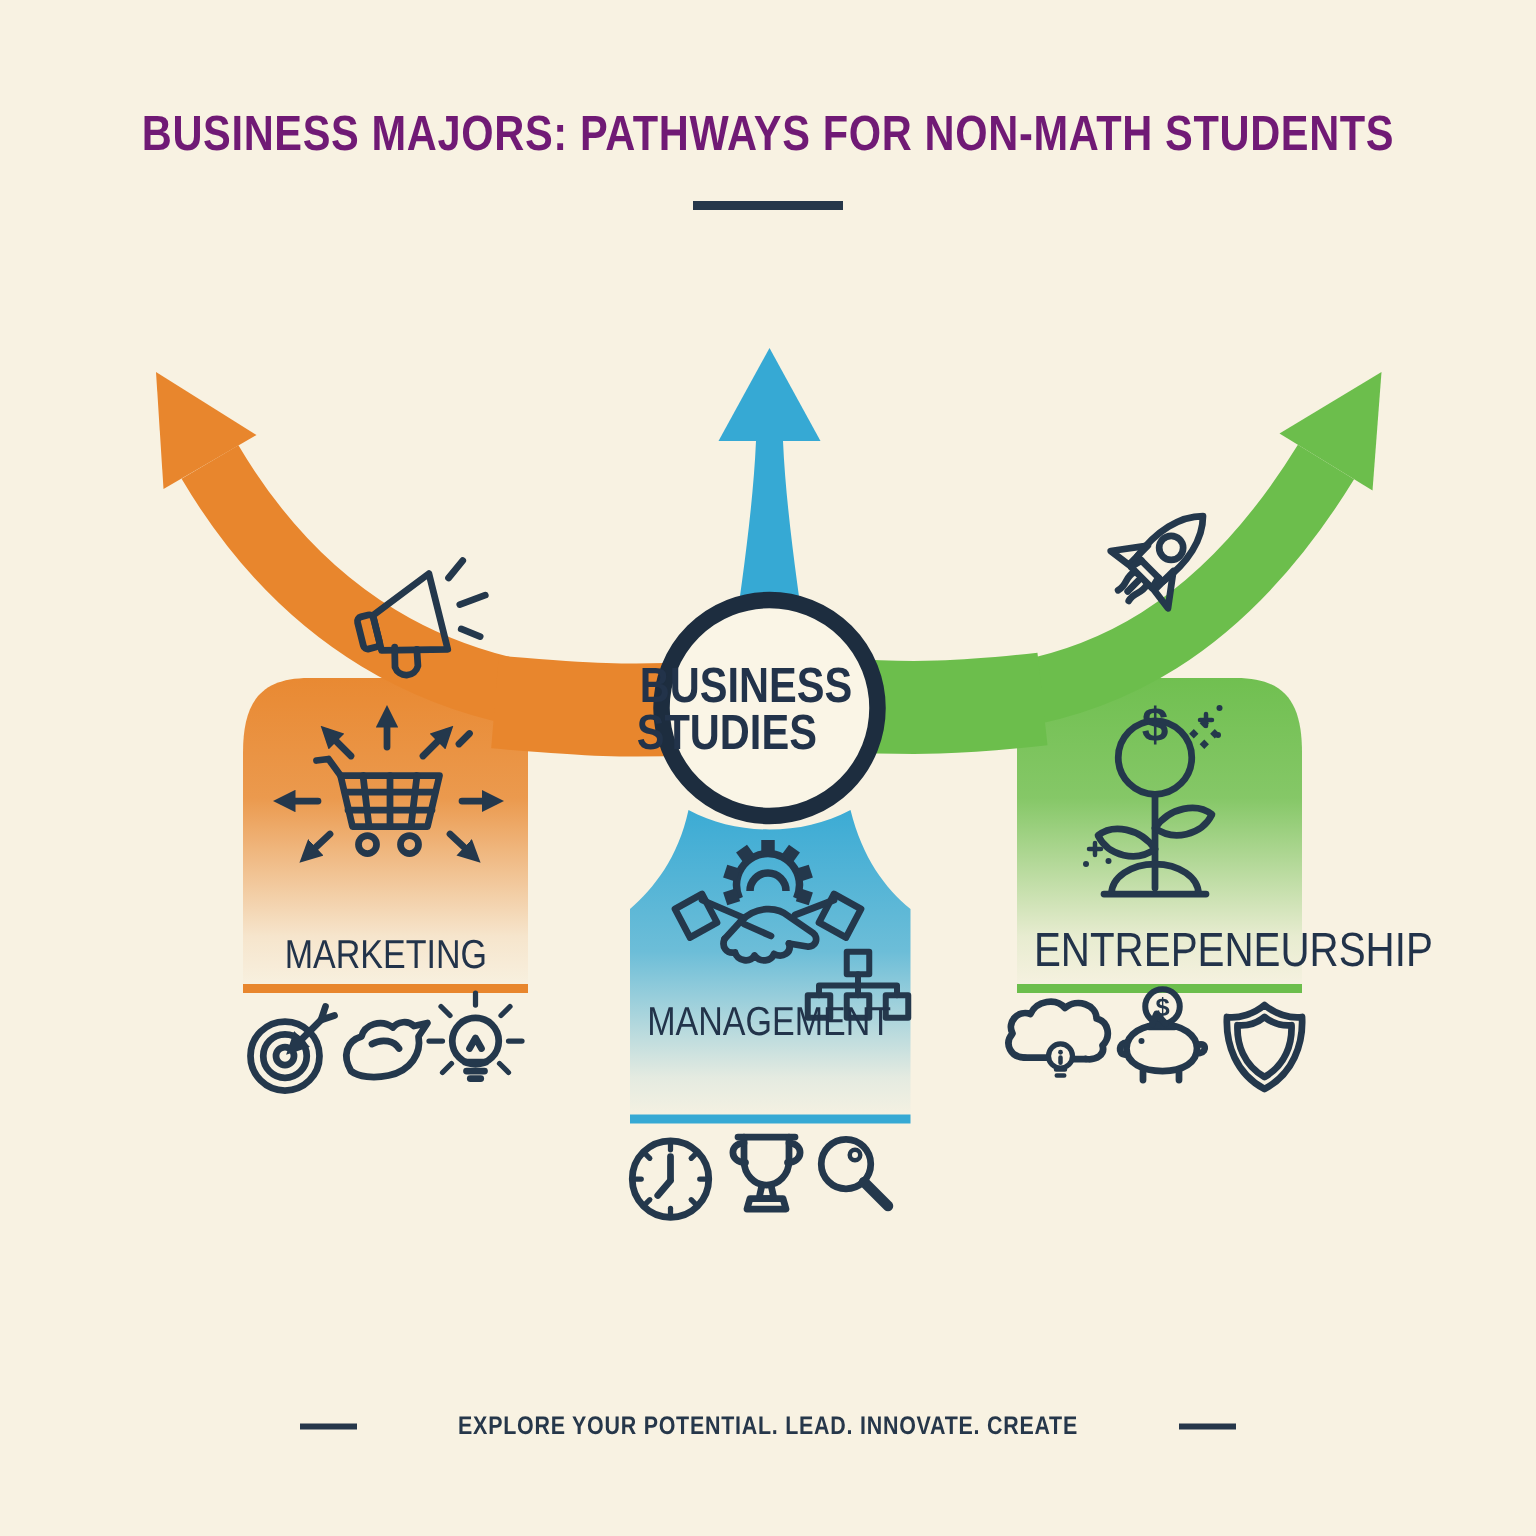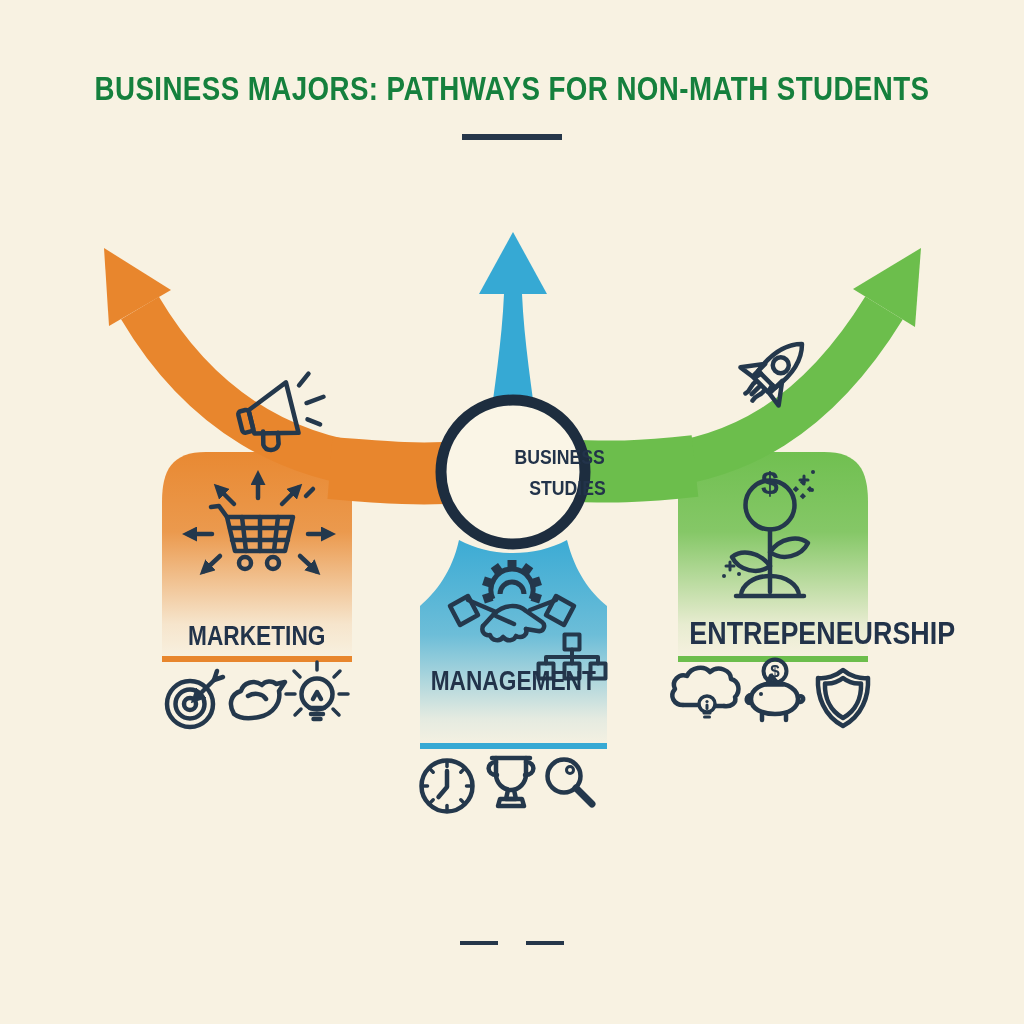"BUSINESS MAJORS: PATHWAYS FOR NON-MATH" .title { color: #15803d -> #701a75 }
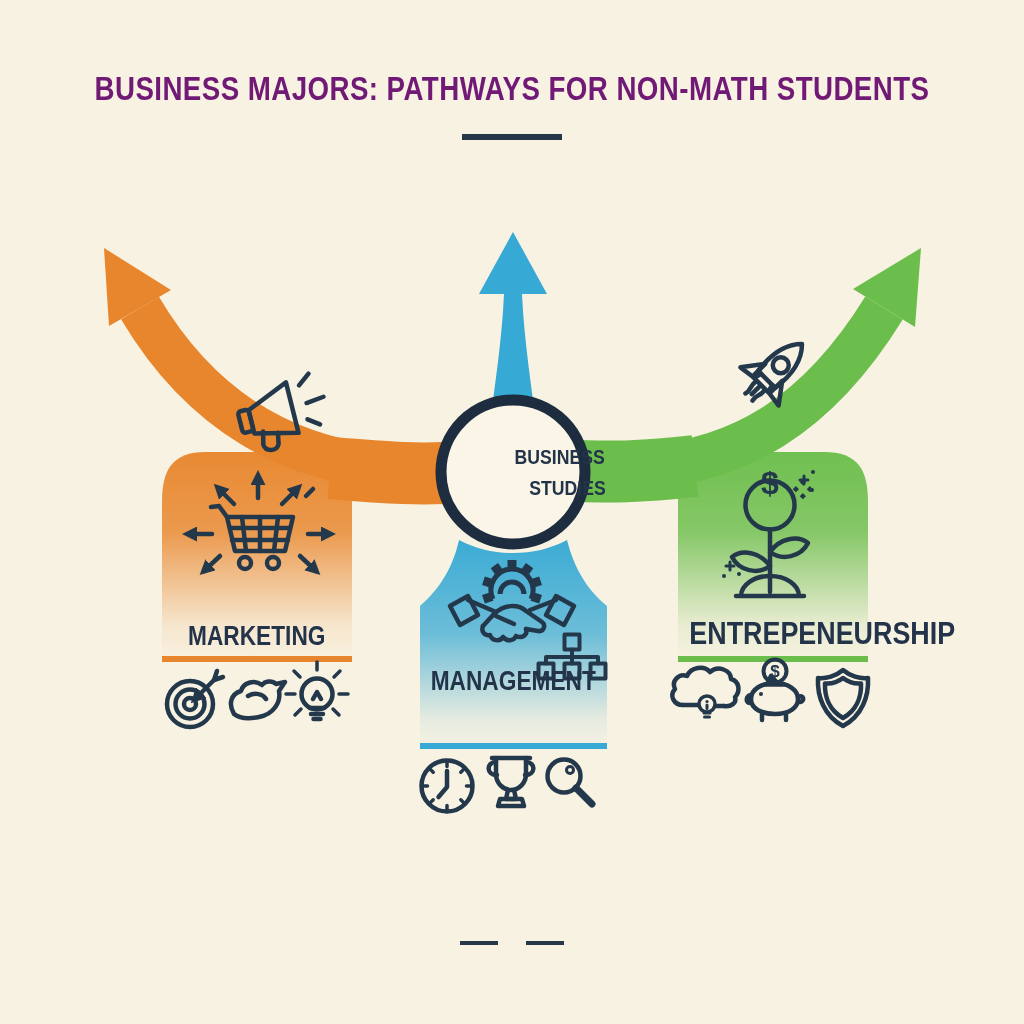"BUSINESS" .center-label { font-size: 21px -> 33px; text-align: right -> left }
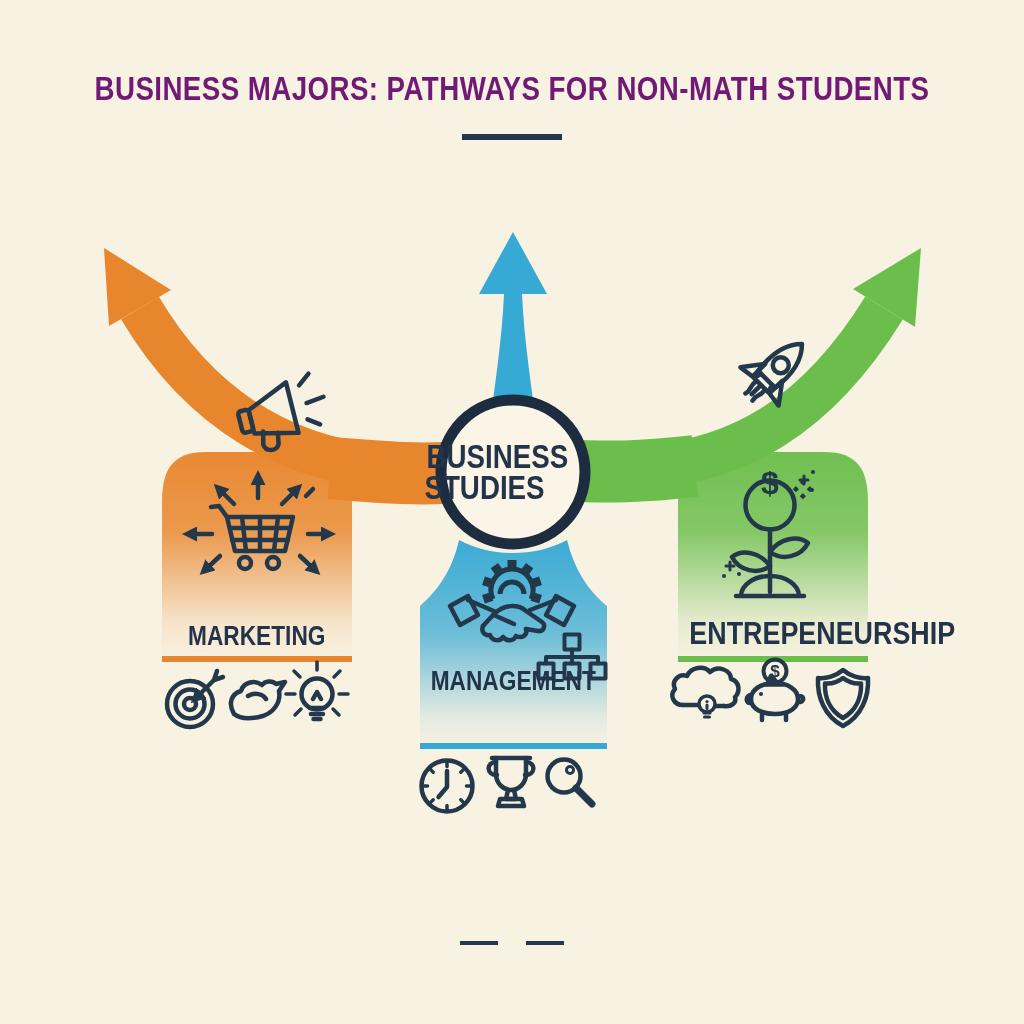"MARKETING" .branch-label { font-weight: 700 -> 400 }
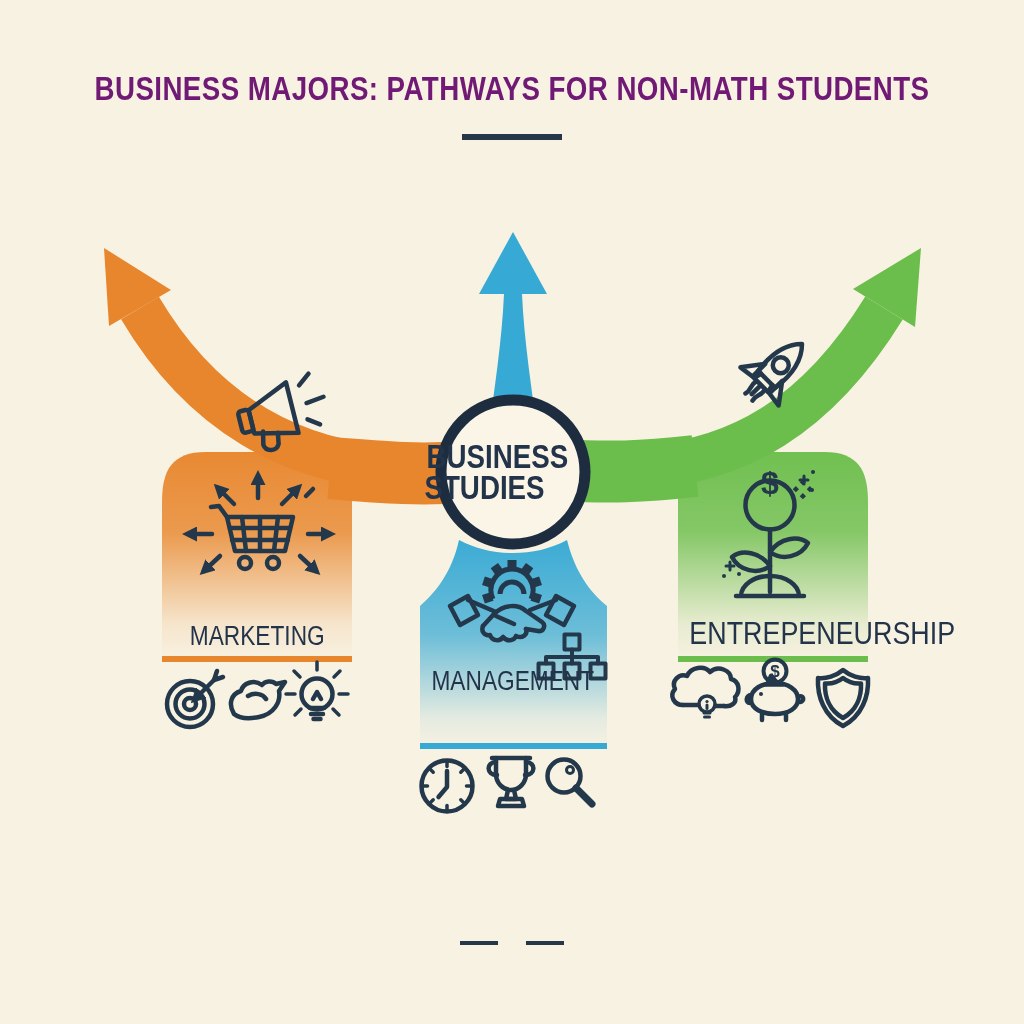"EXPLORE YOUR POTENTIAL. LEAD. INNOVATE." div.footer-text { html: none -> <div> <span>EXPLORE YOUR POTENTIAL. LEAD. INNOVATE. CREATE</span> </div> }
